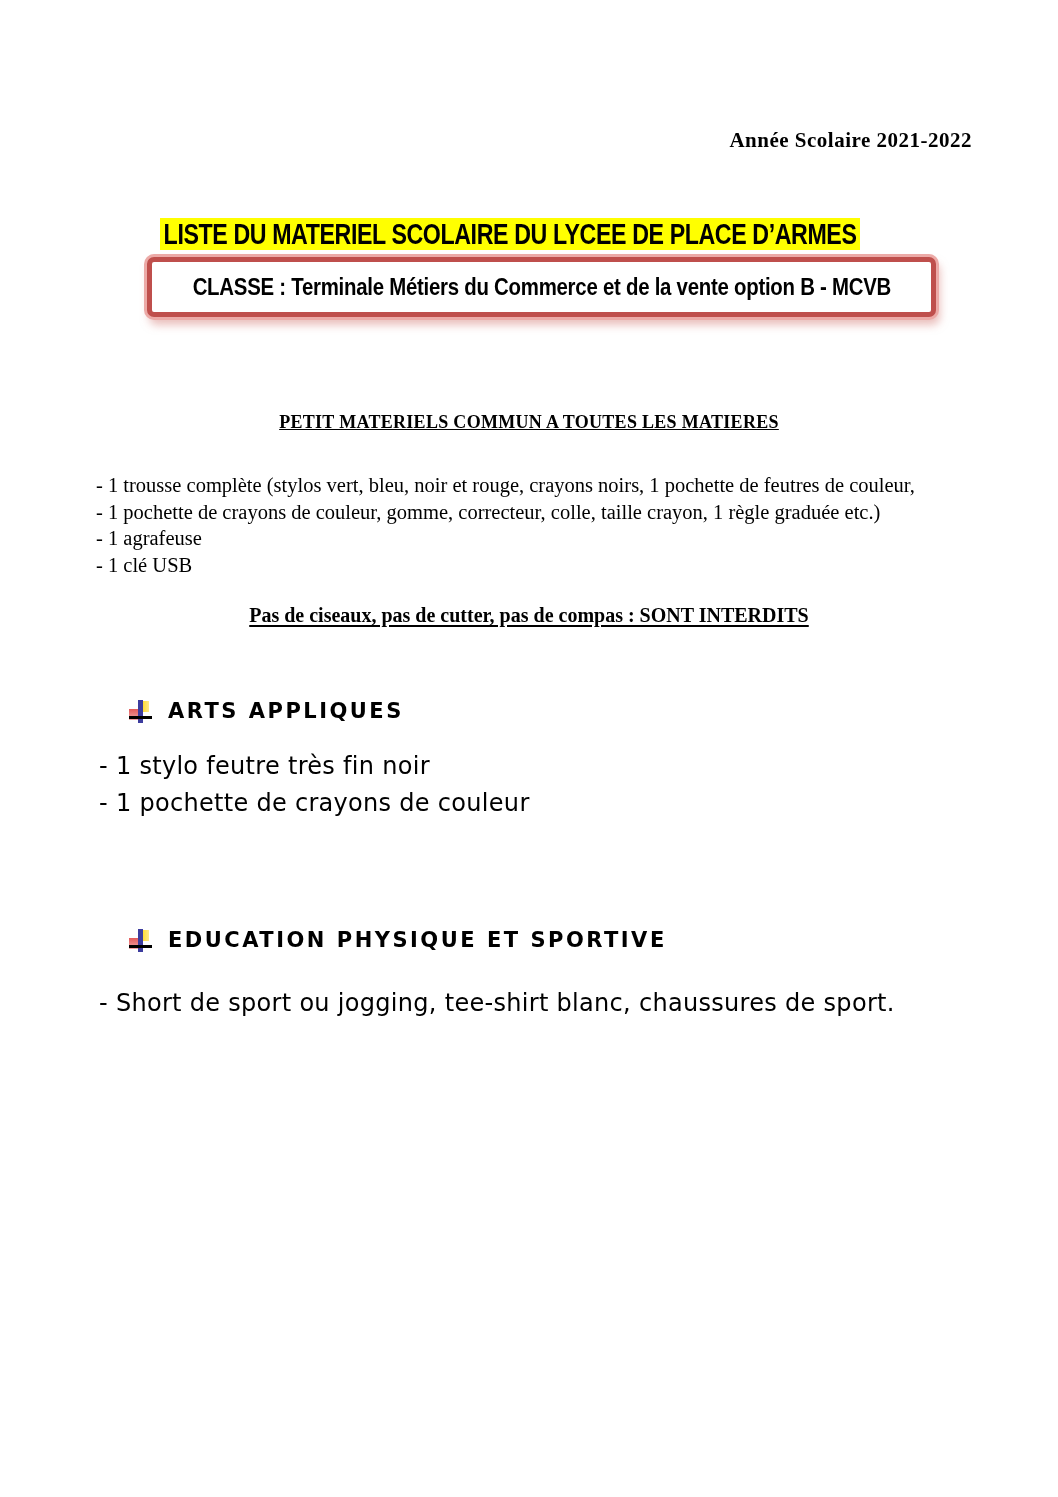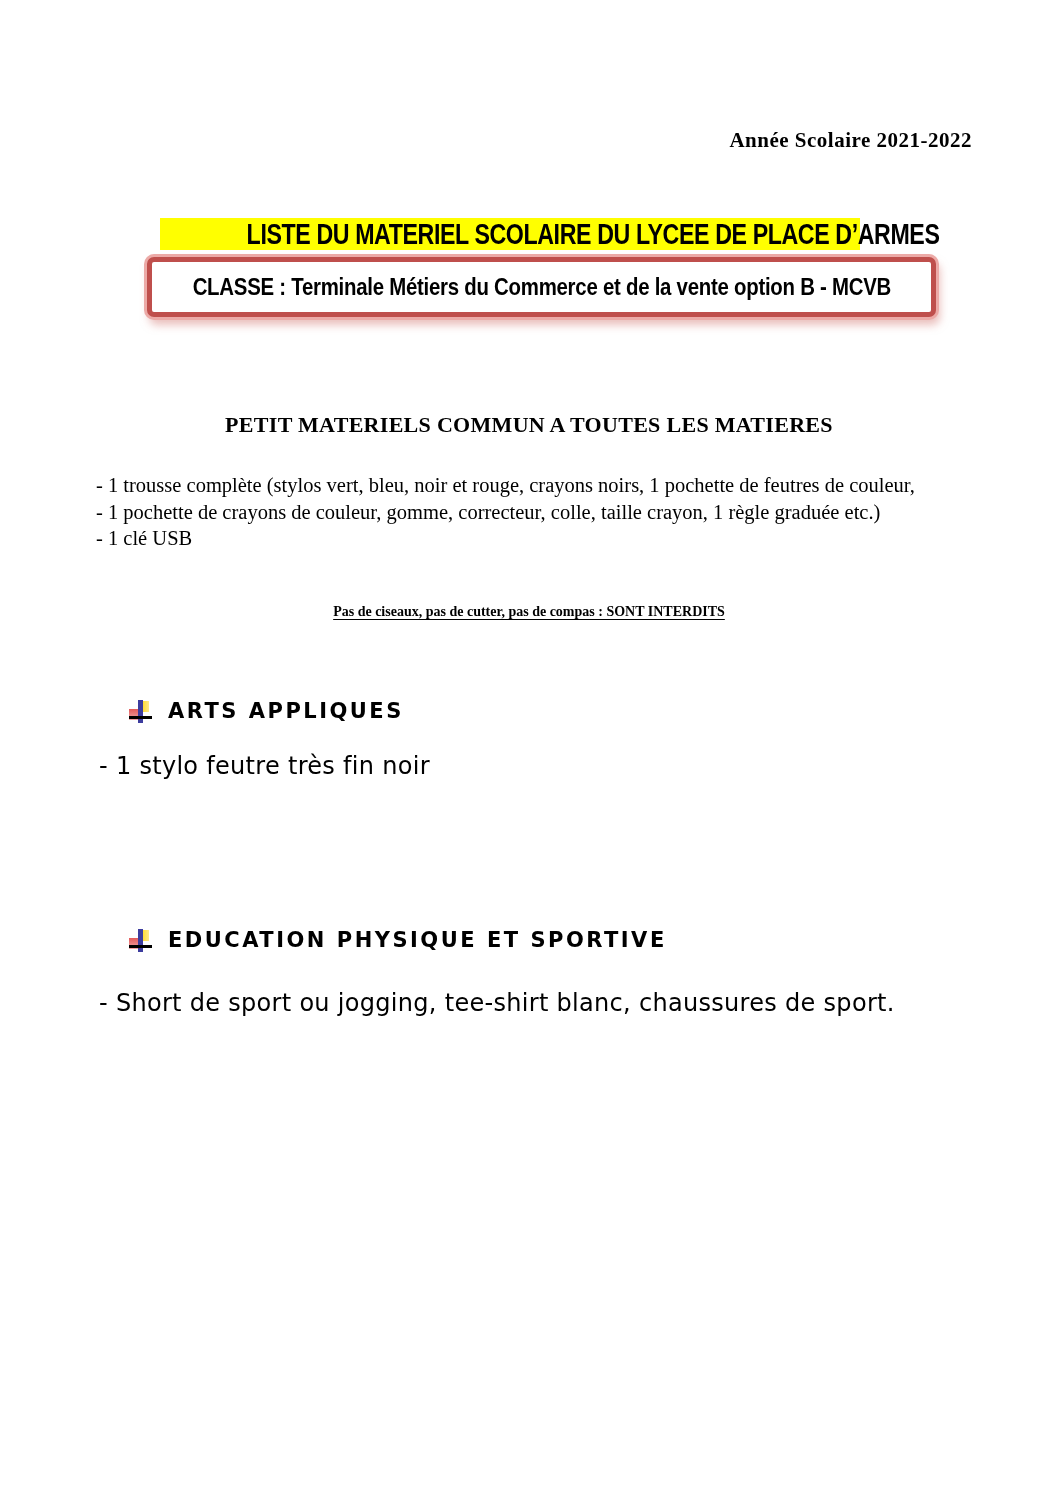"LISTE DU MATERIEL SCOLAIRE DU" .yellow-band { justify-content: none -> center }
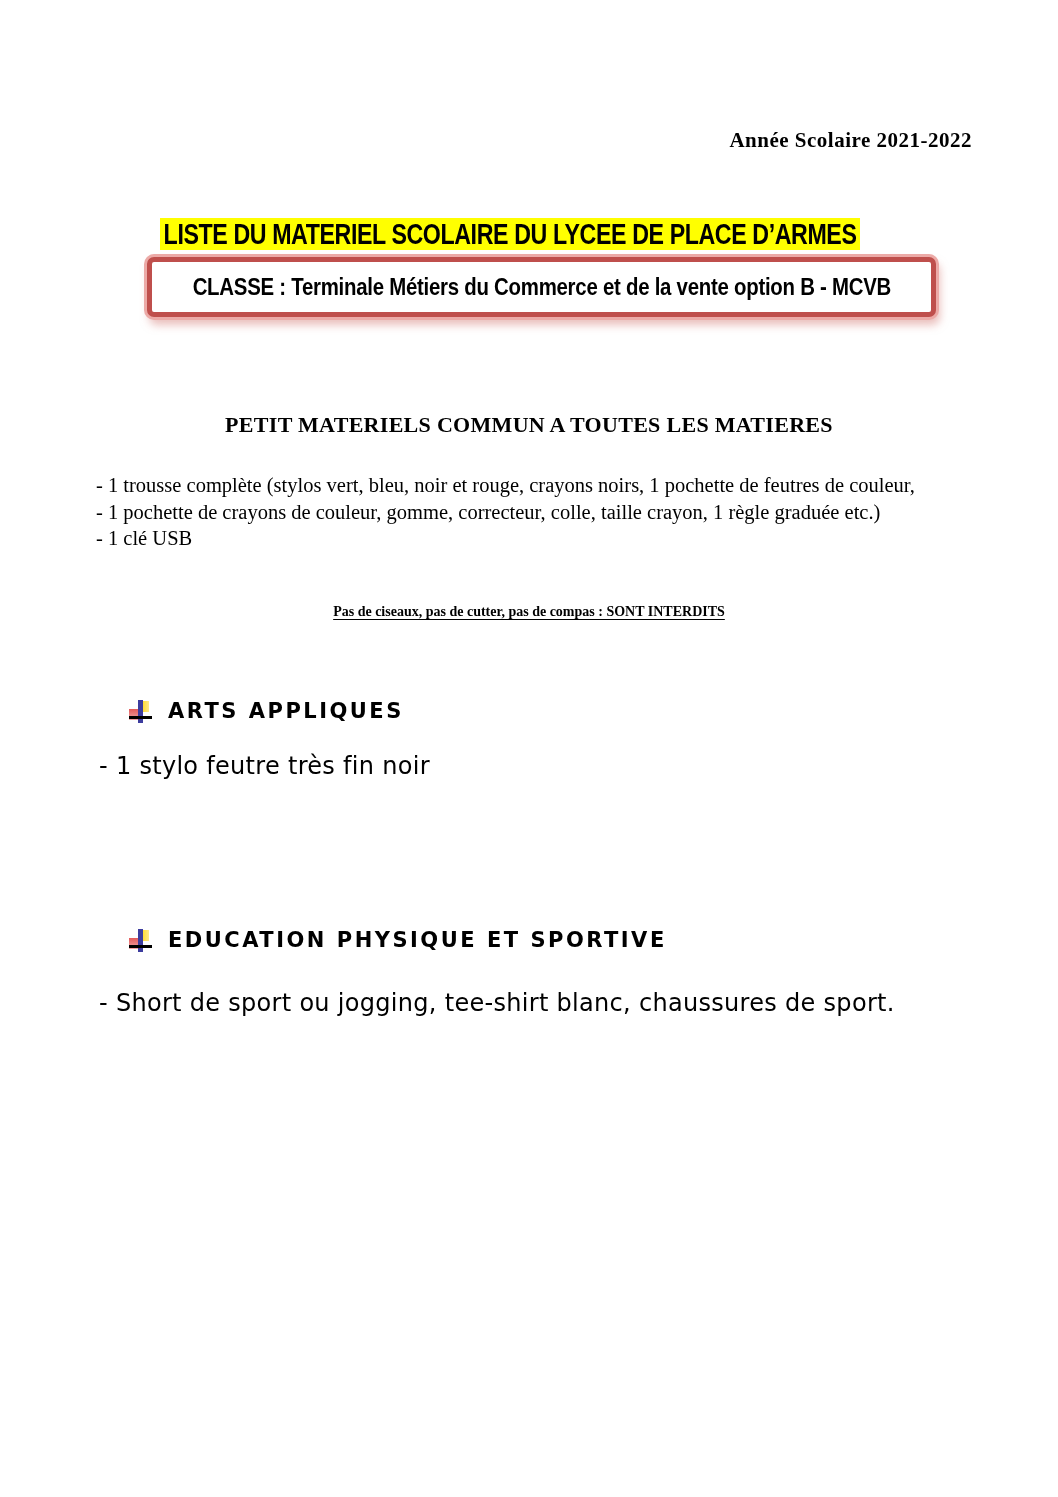"PETIT MATERIELS COMMUN A TOUTES" .common-heading { font-size: 22px -> 18px; text-decoration: none -> underline }
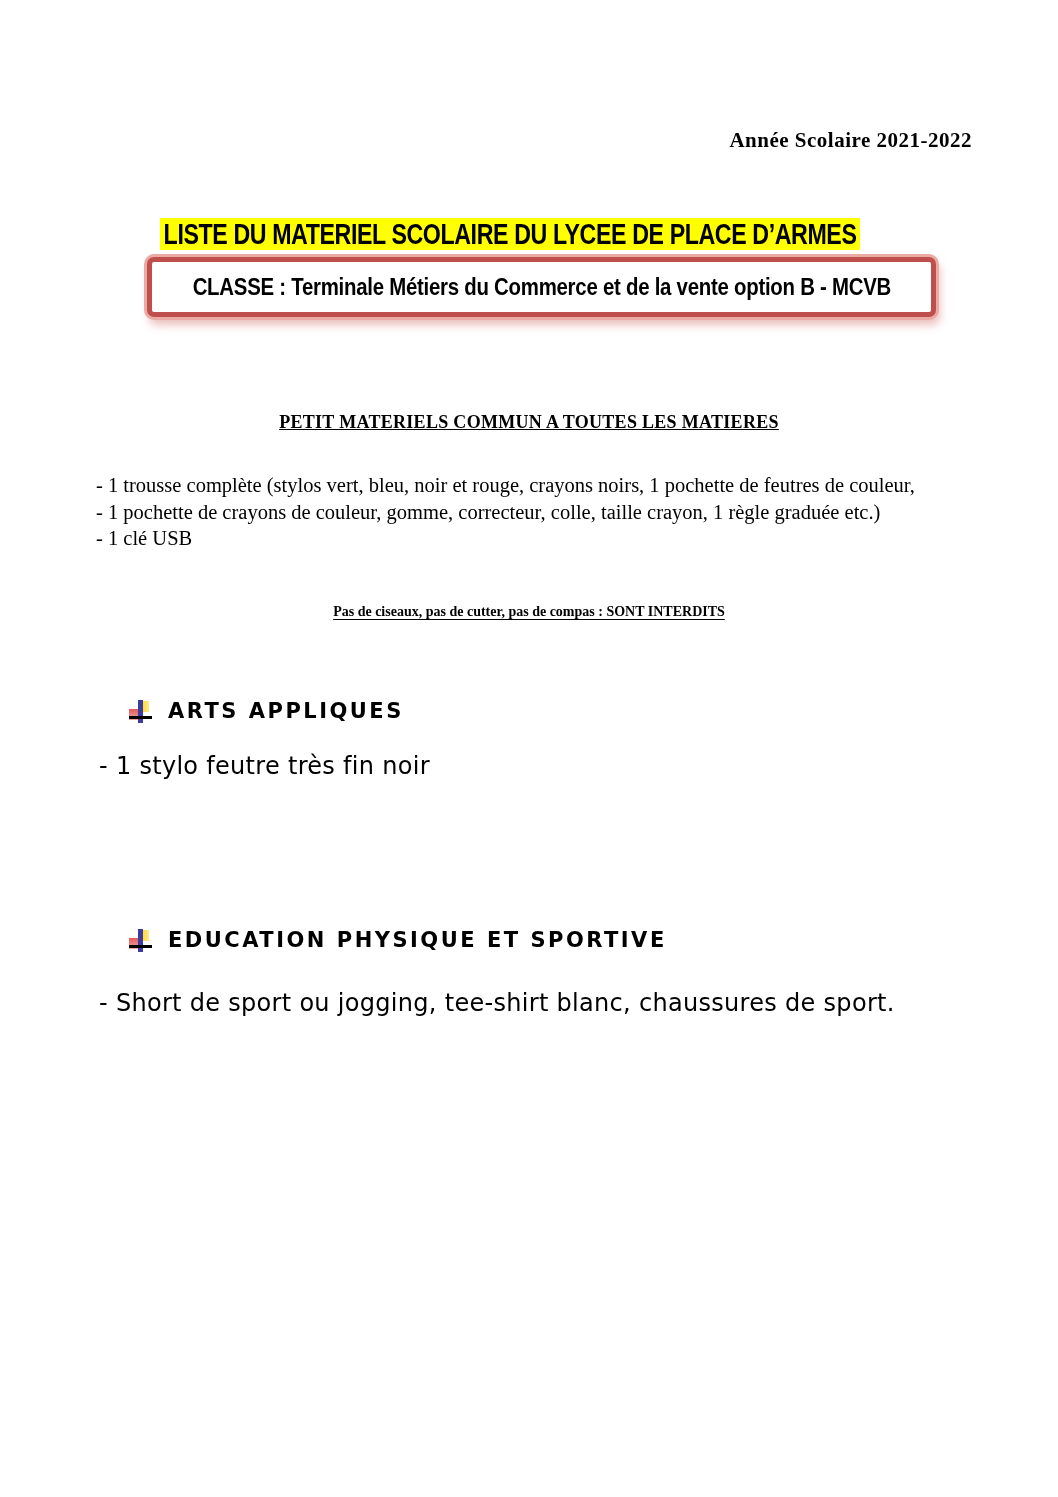"- 1 agrafeuse" div.common-item { html: none -> <div>- 1 agrafeuse</div> }
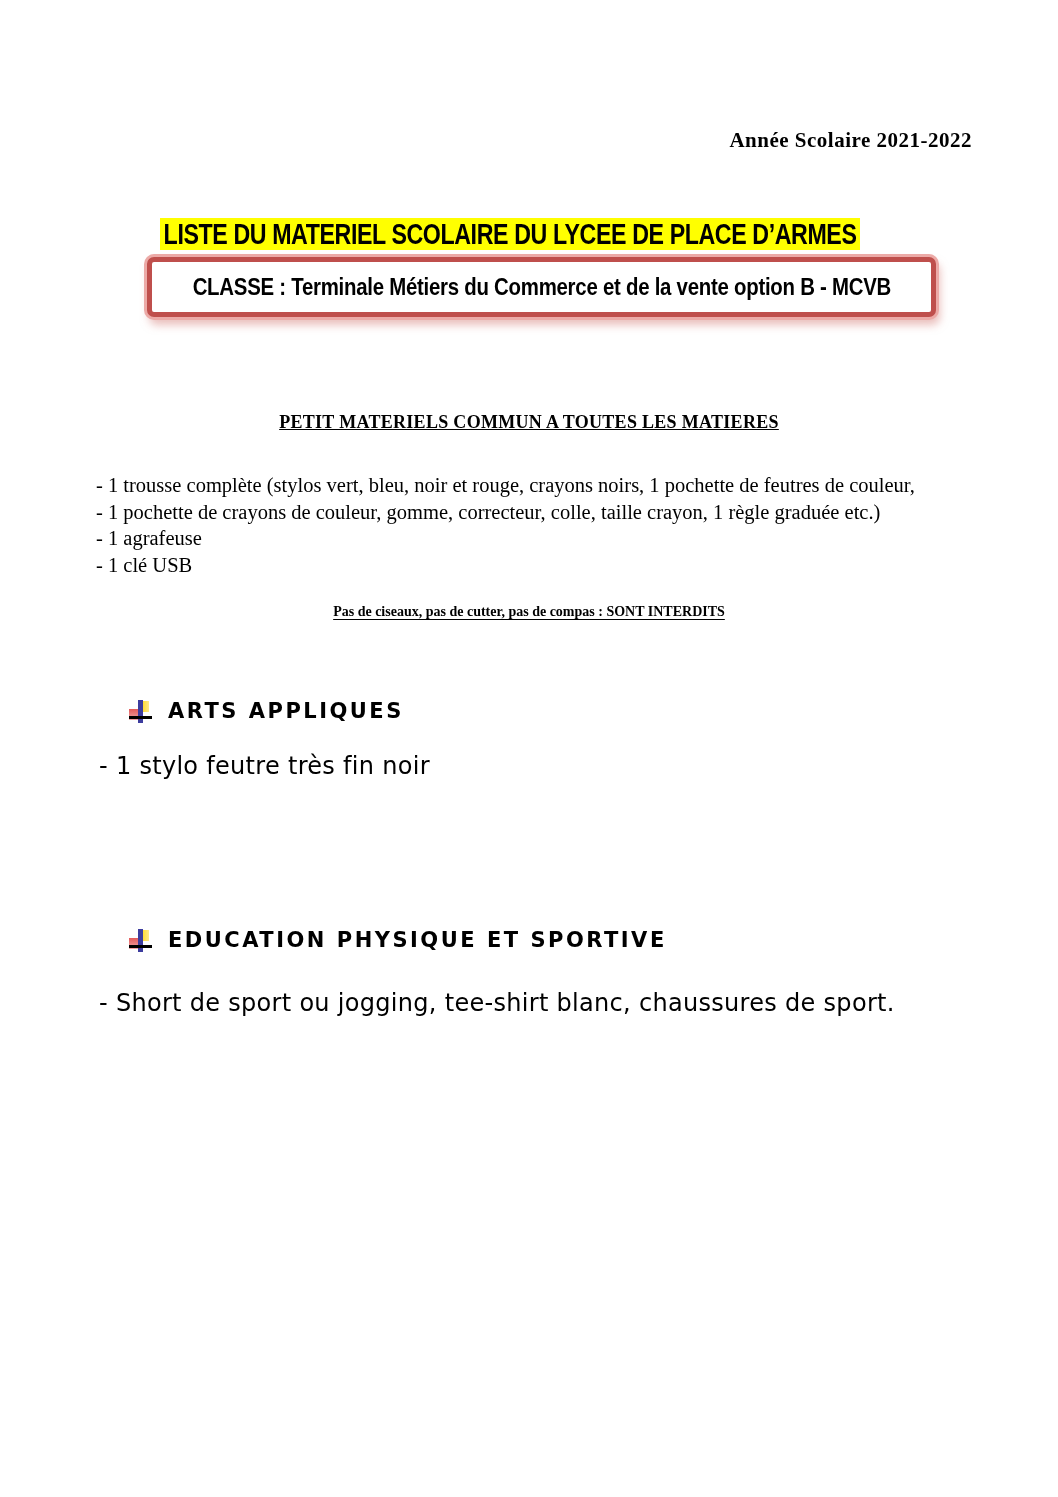"Pas de ciseaux, pas de" .warning { font-size: 14px -> 20px }
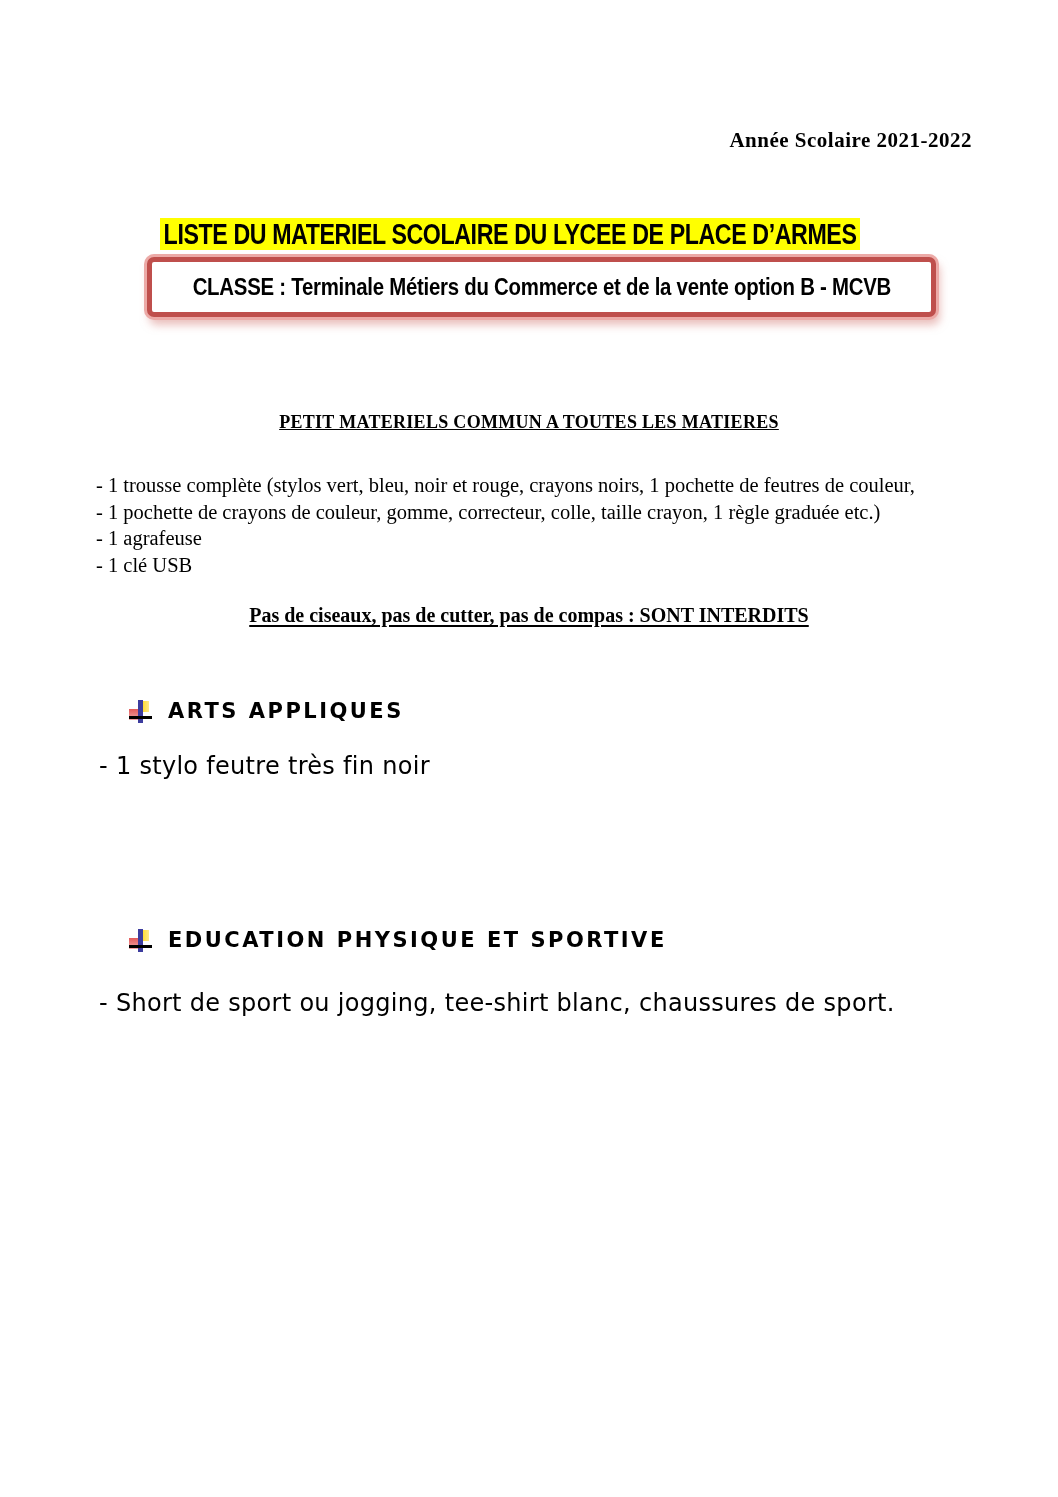"- 1 pochette de crayons de couleur" div { html: none -> <div>- 1 pochette de crayons de couleur</div> }
